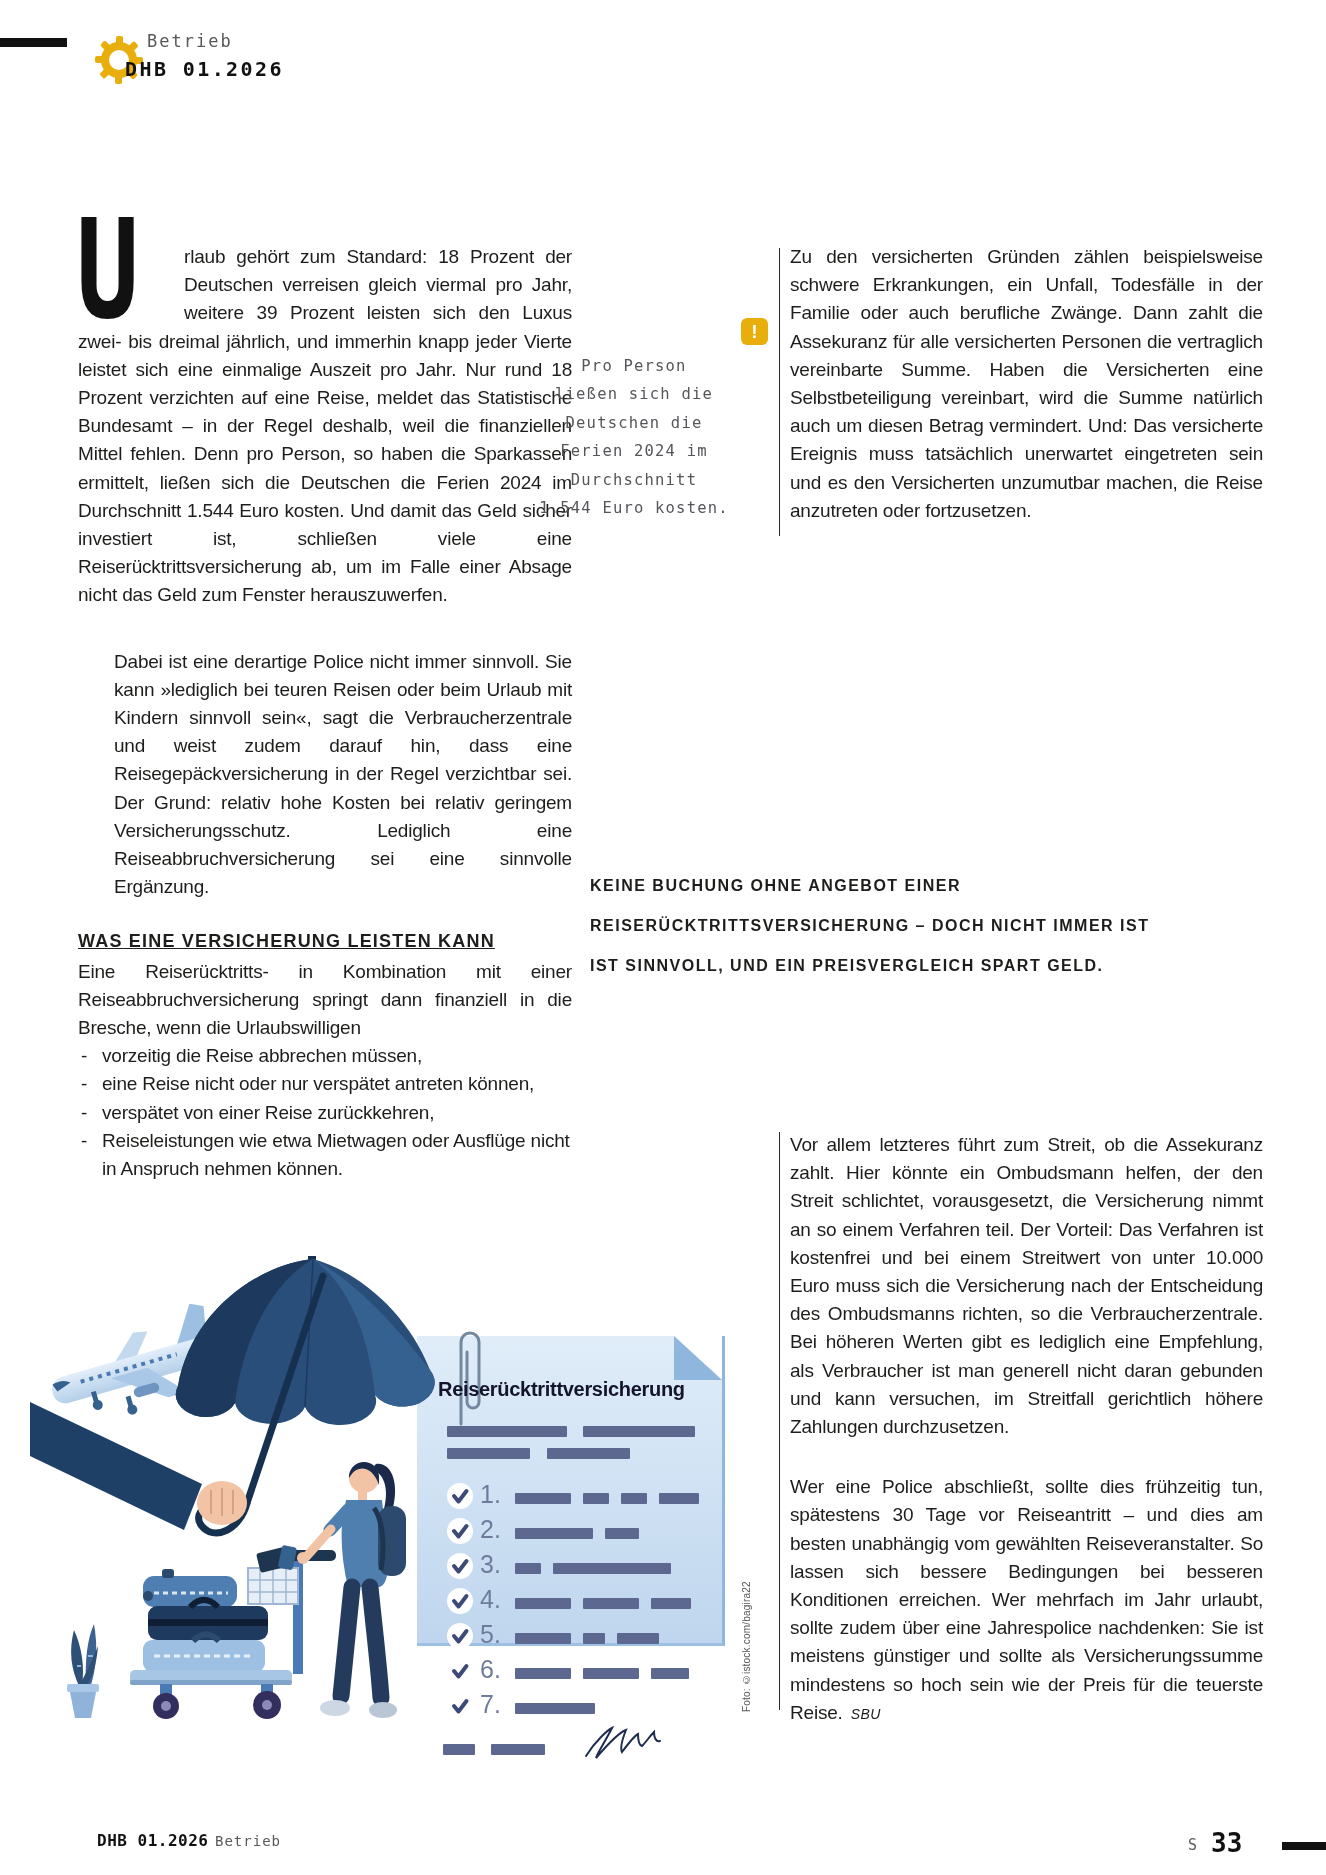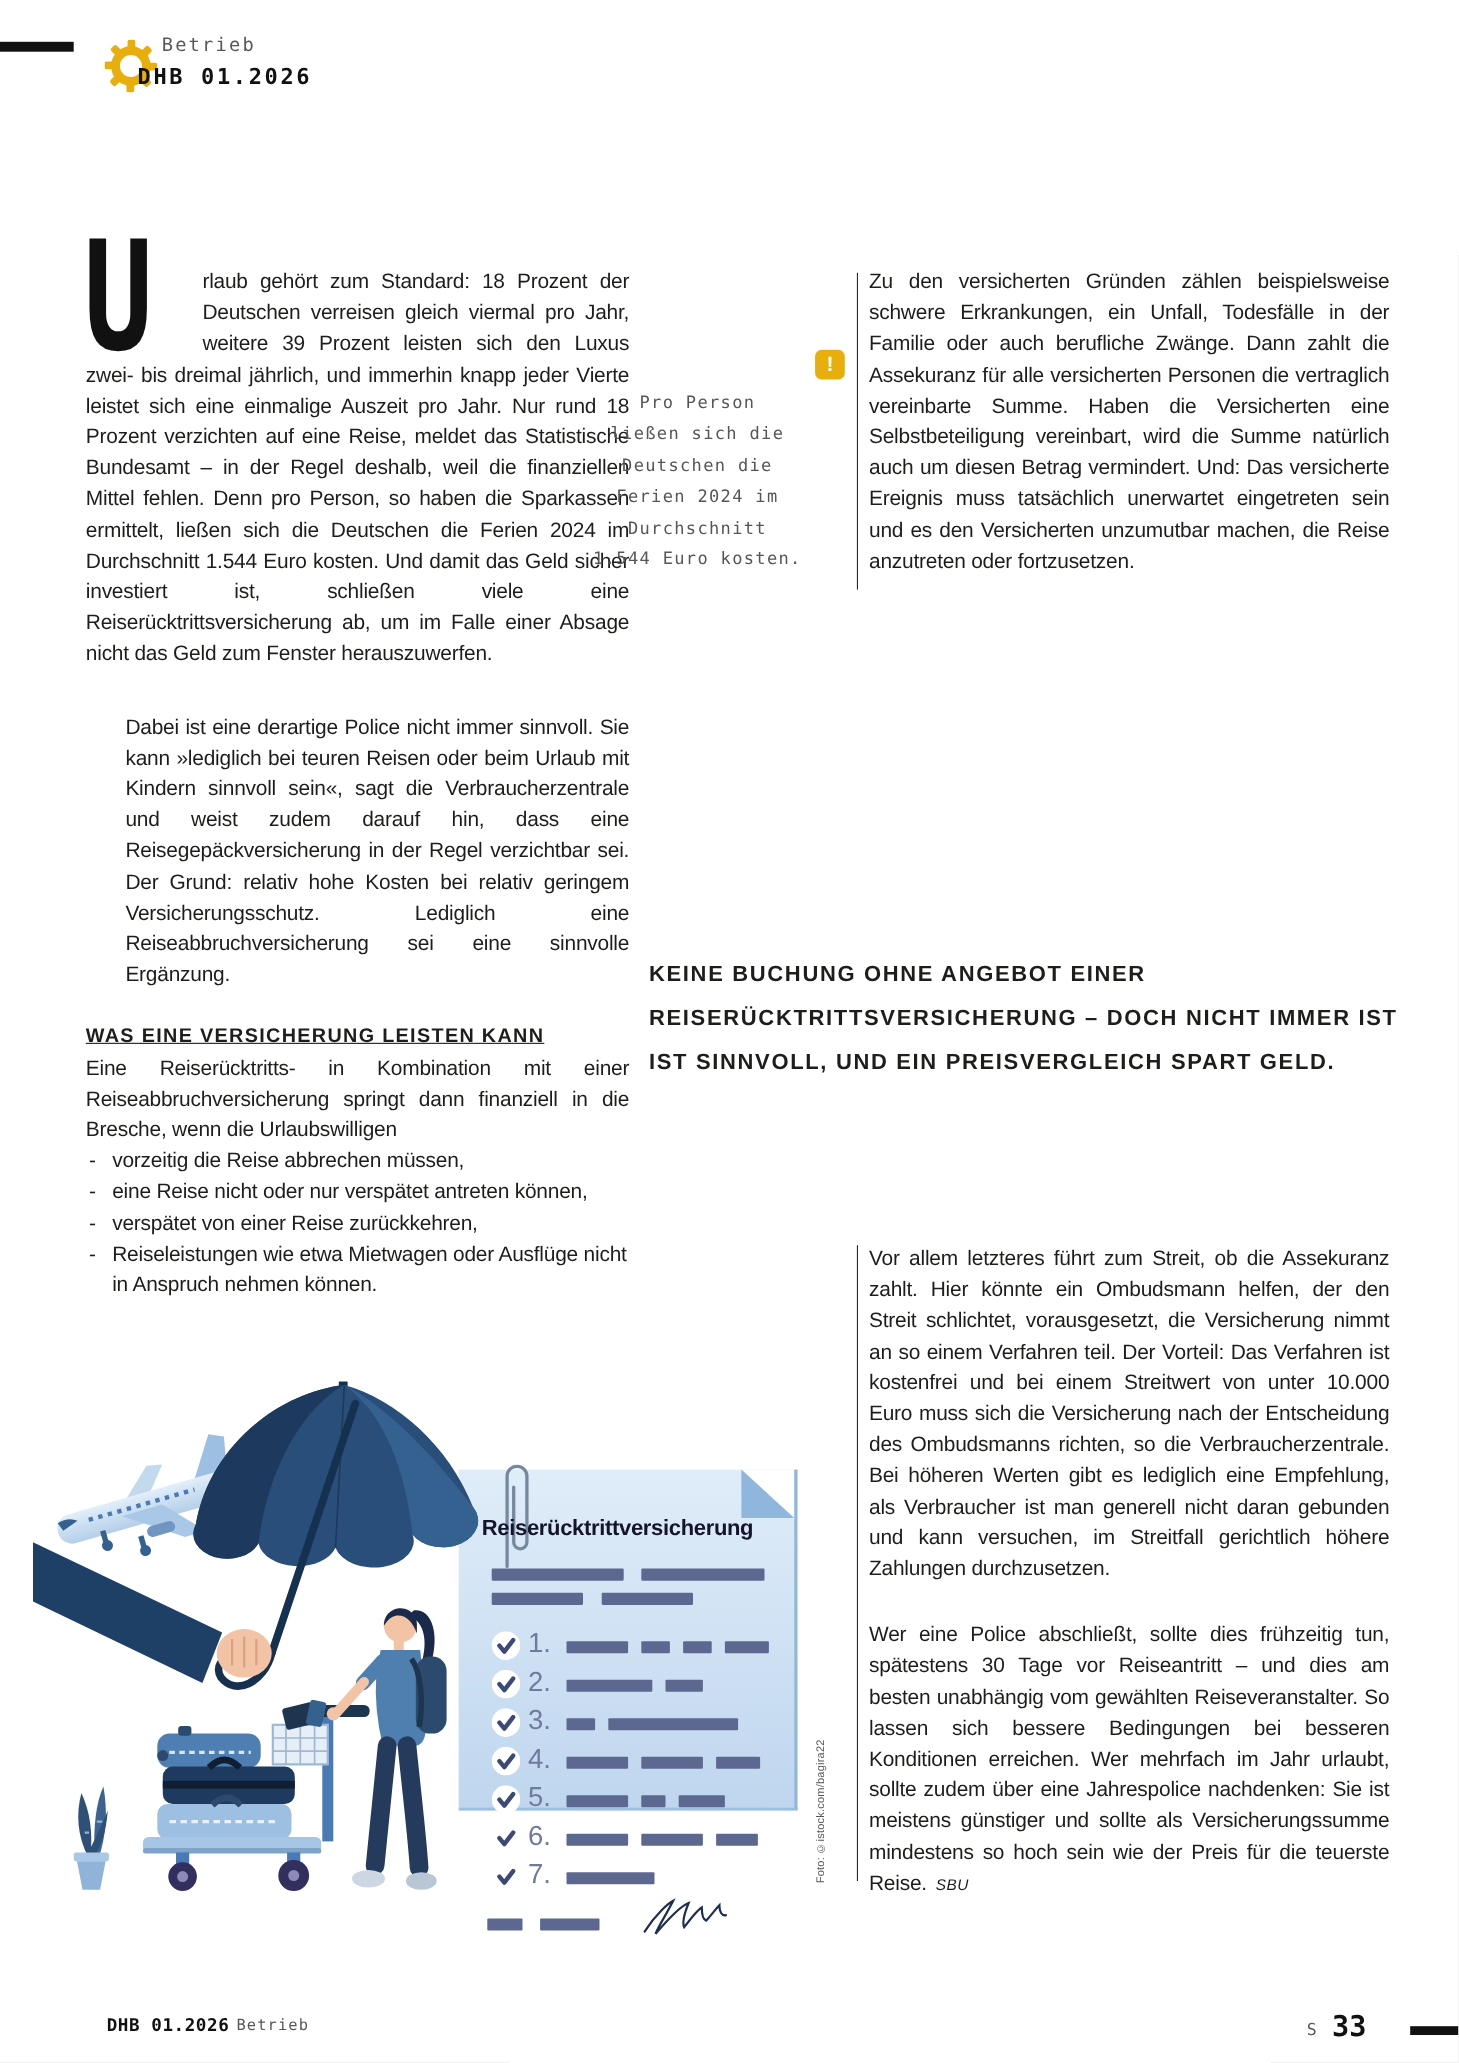"KEINE BUCHUNG OHNE ANGEBOT EINER" #standfirst { font-size: 20px -> 16px }
